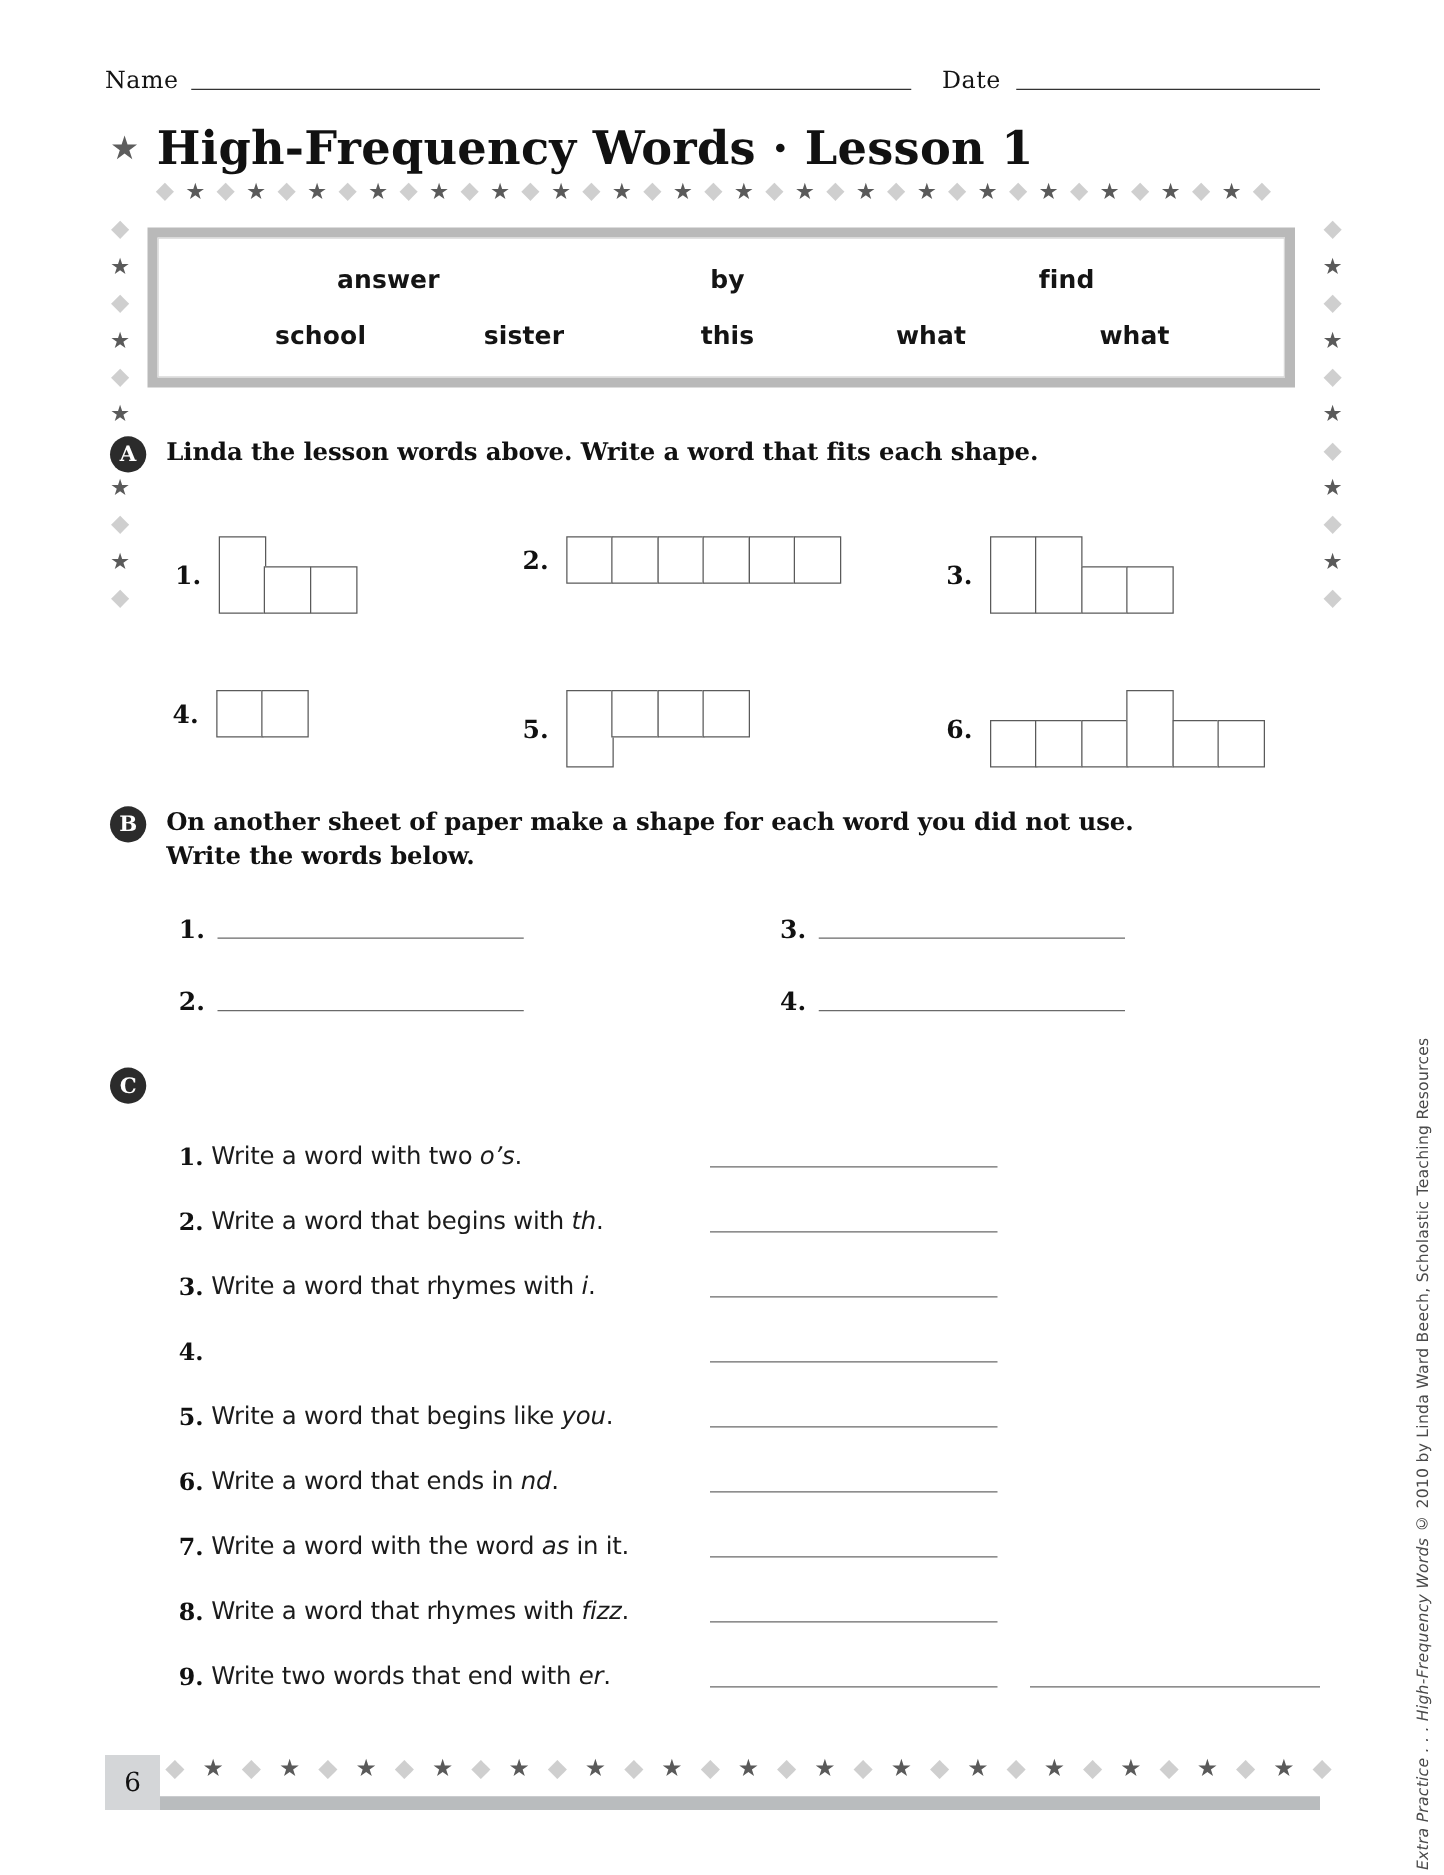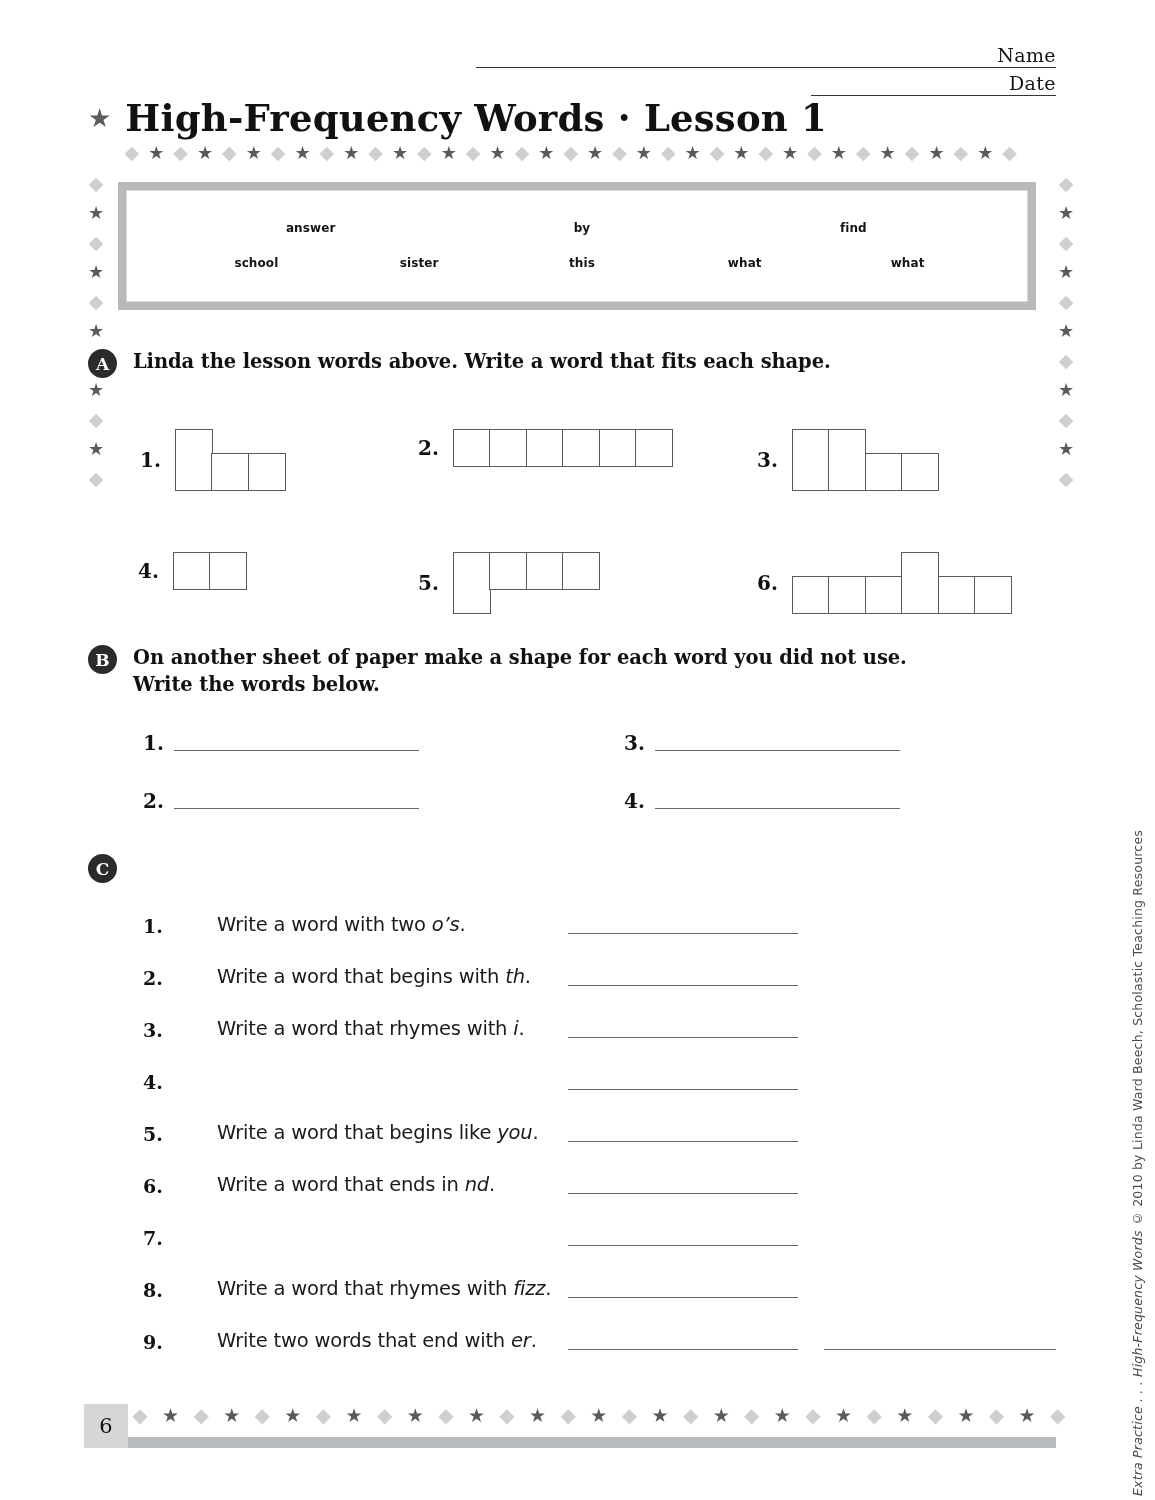"Name" .namedate { flex-direction: column -> none }
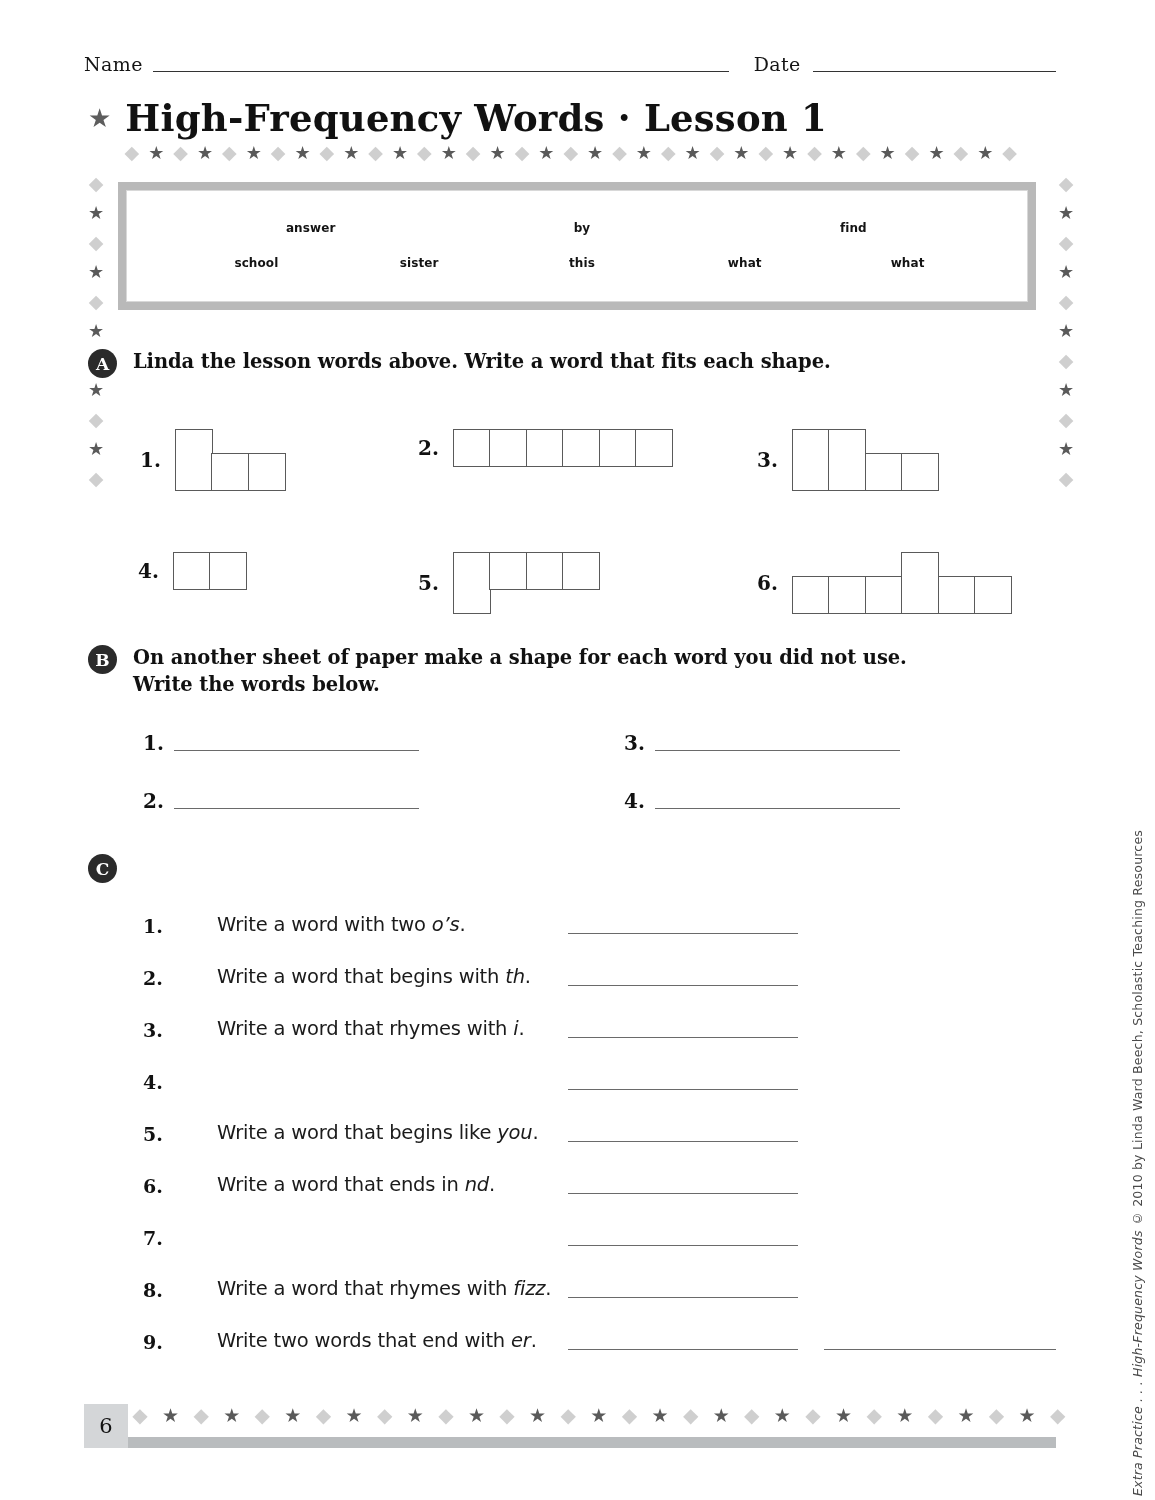"answer" .word-cell { font-size: 12px -> 20px }
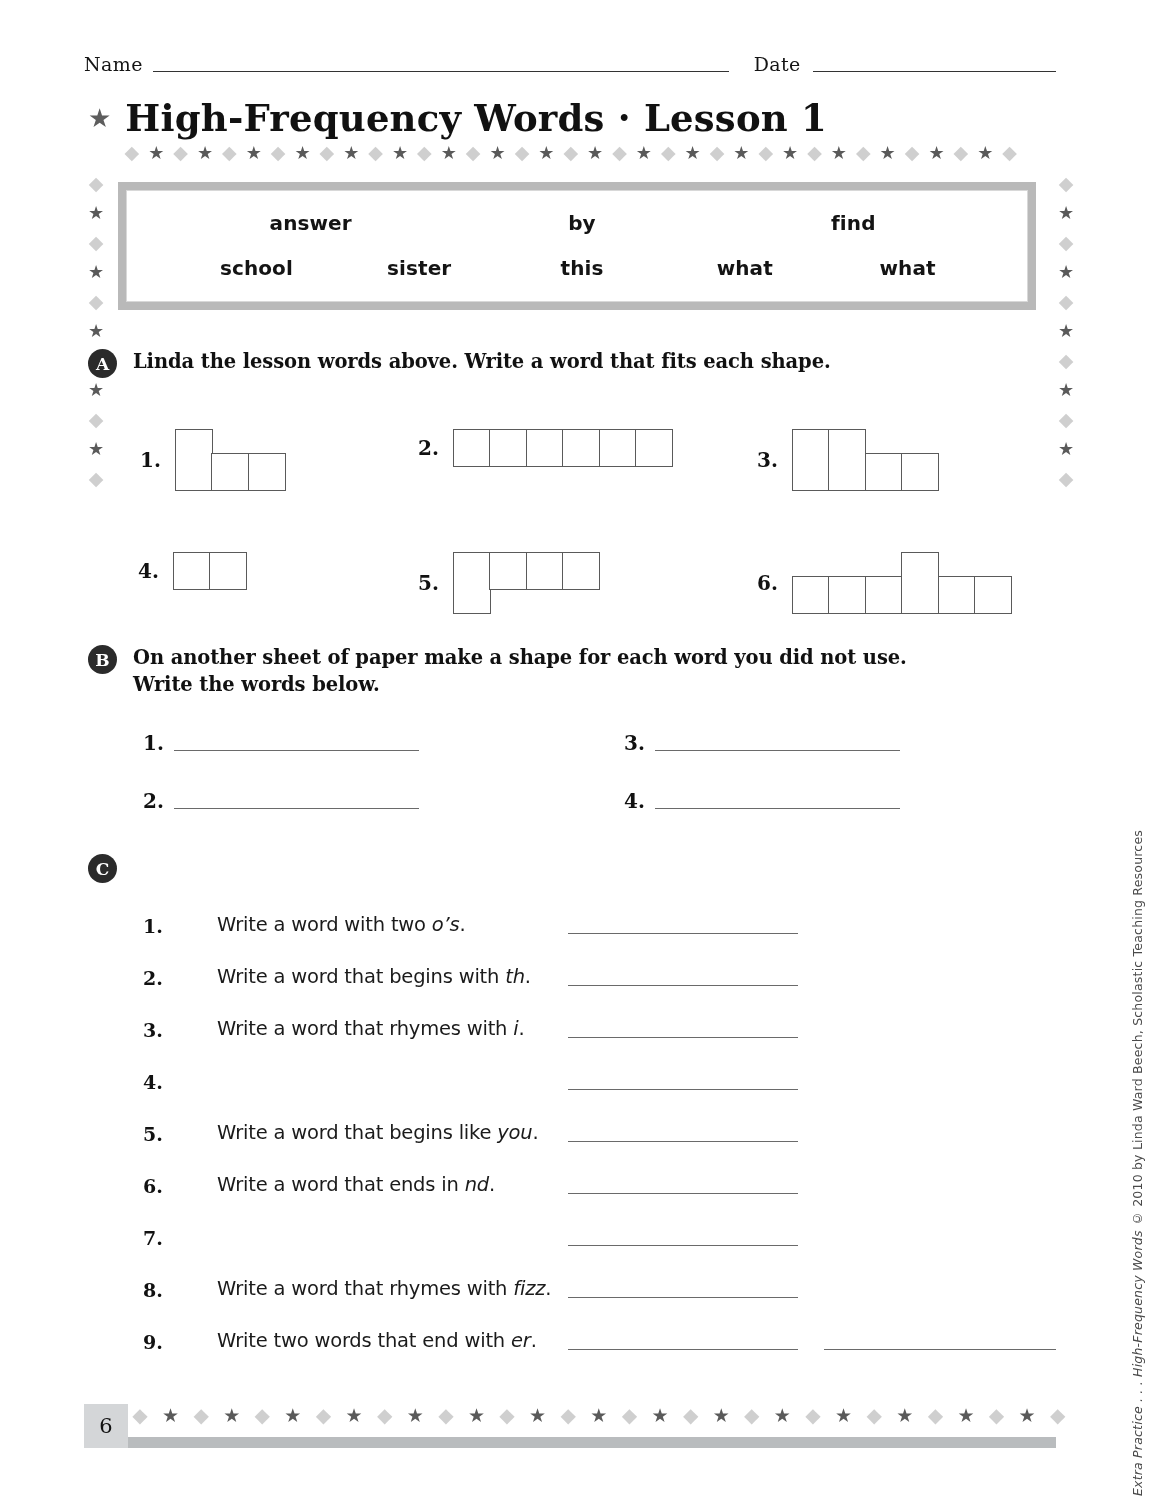"Write a word with two" .clue-text { margin-left: 48px -> none }
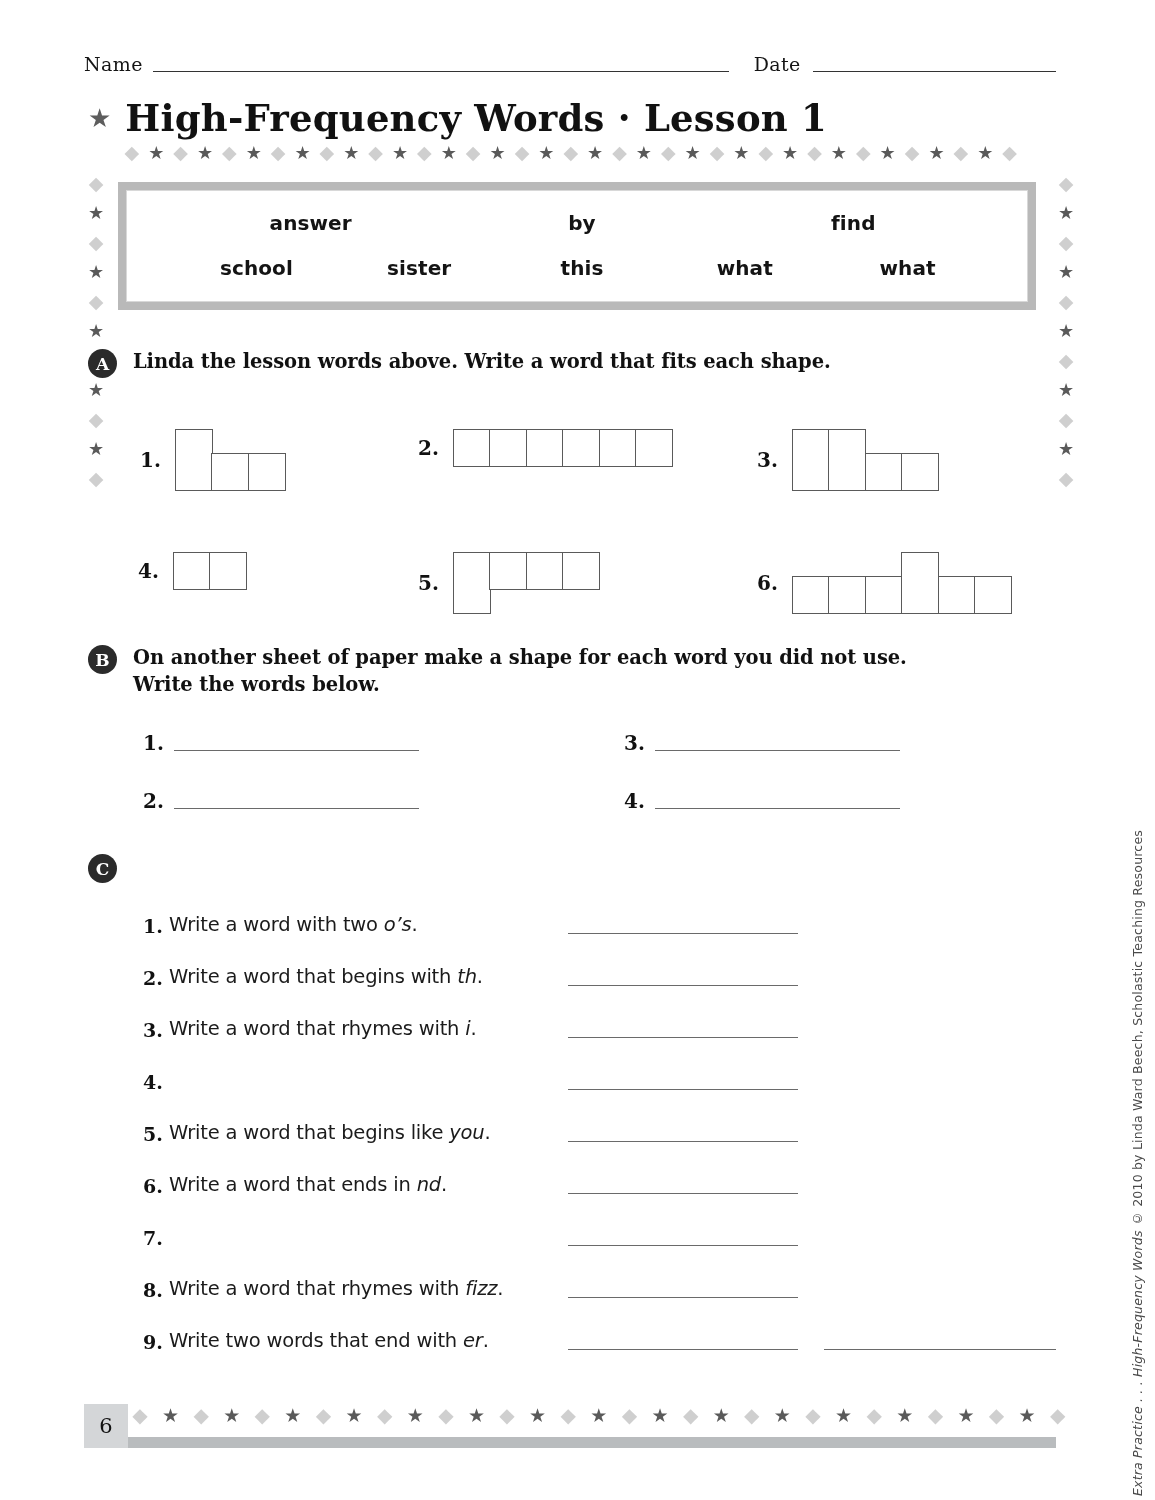"Write a word with the" span.clue-text { html: none -> <span><span>Write a word with the word </span><em>as</em><span> in it.</span></span> }
